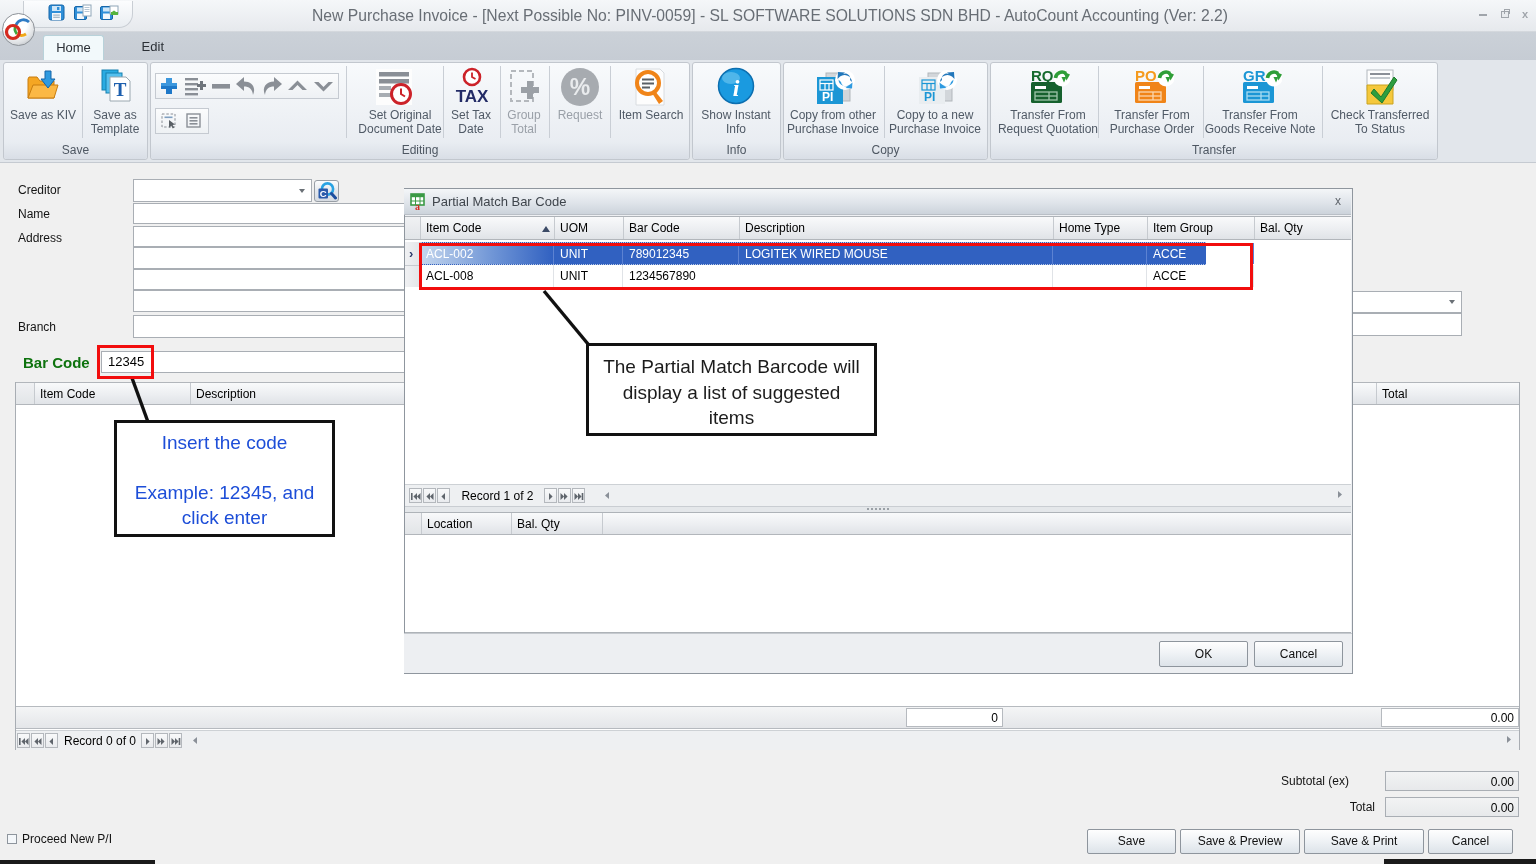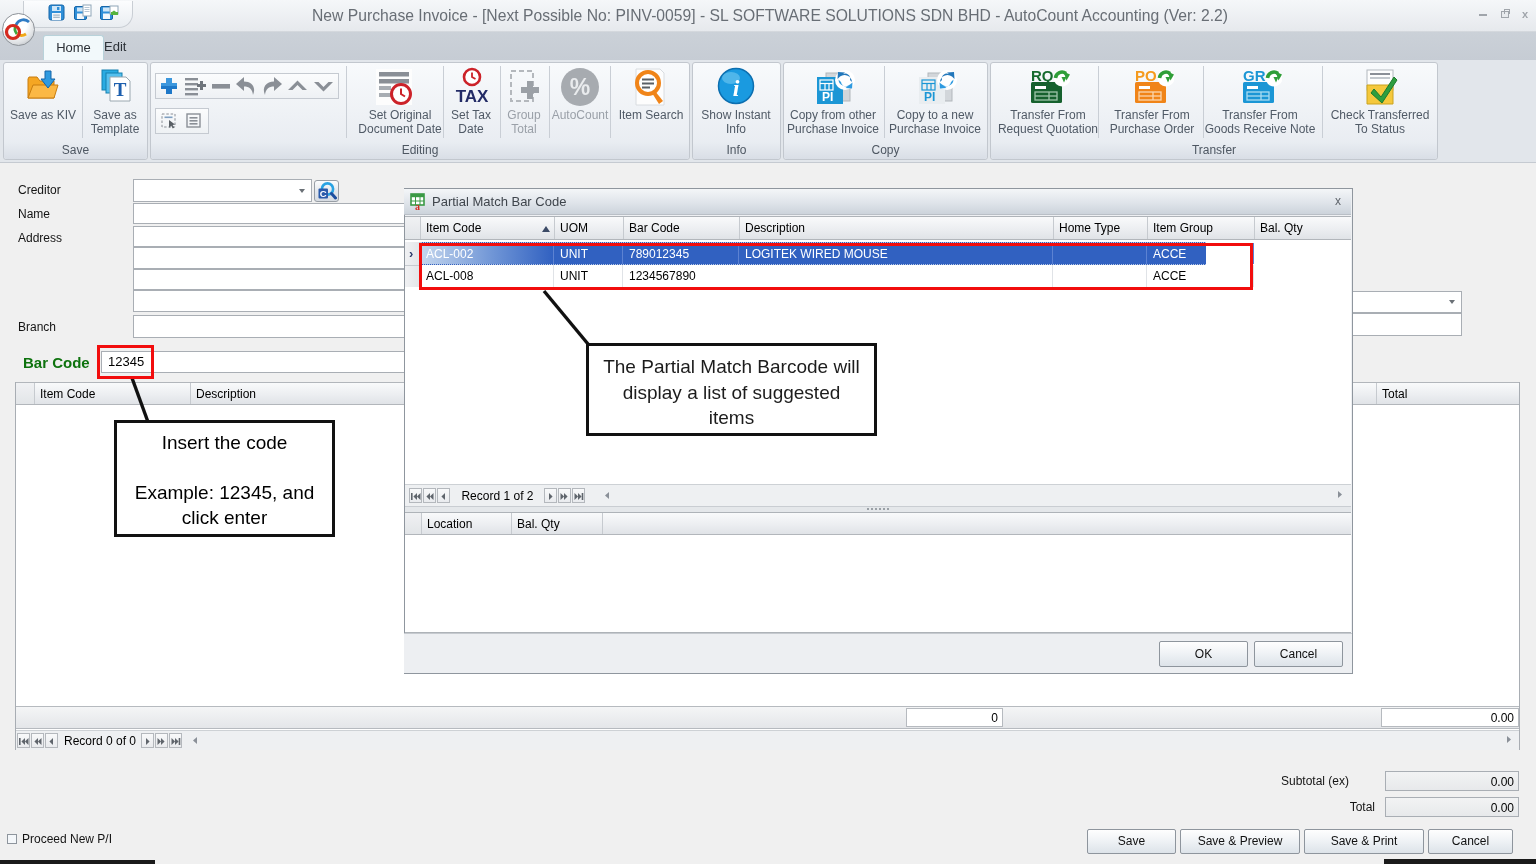"Edit" div.abs { text-align: left -> right }
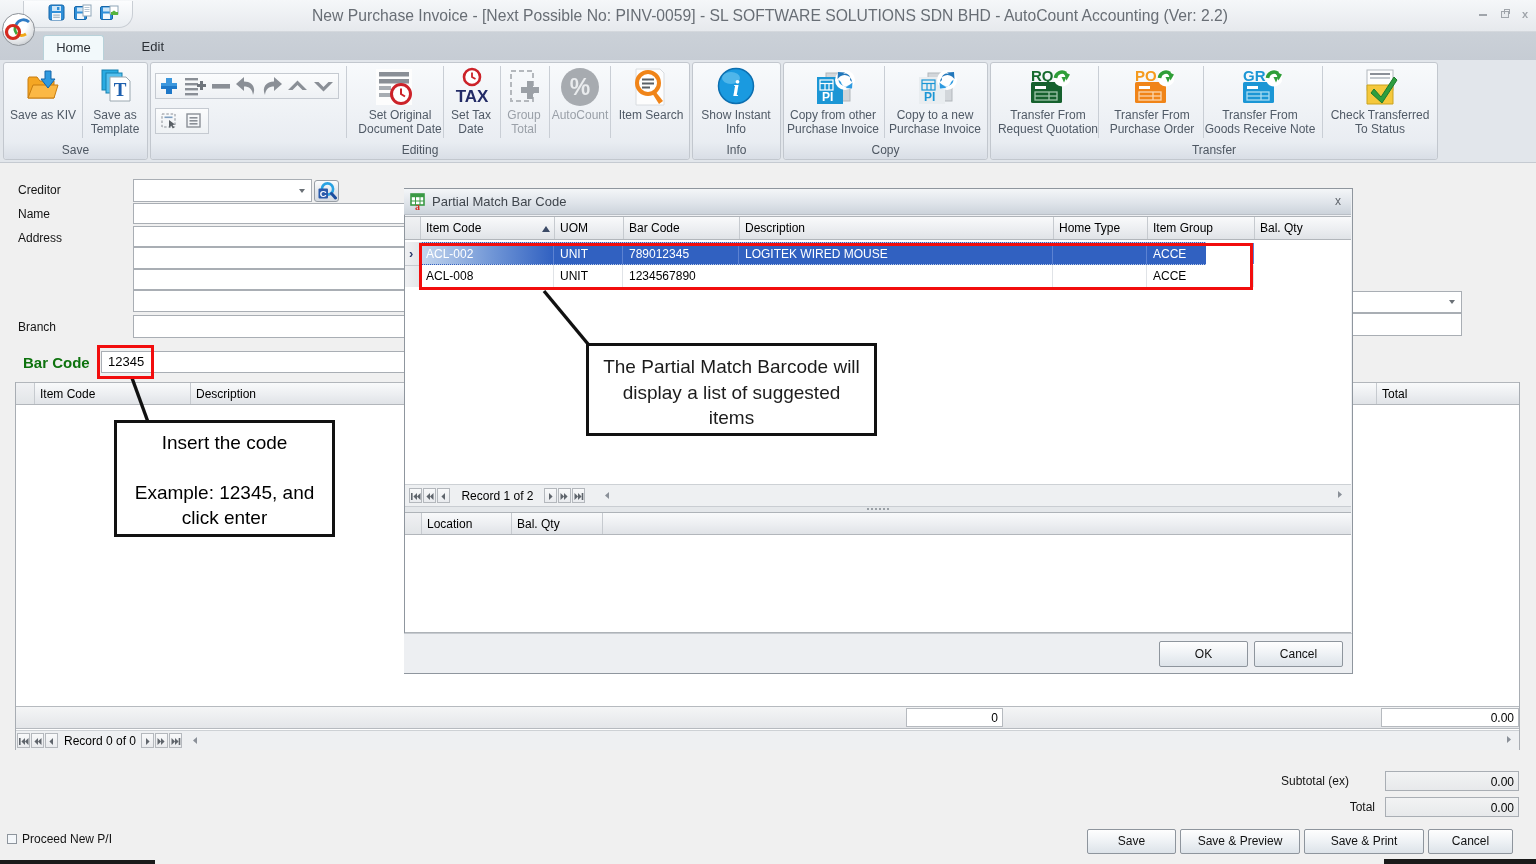"AutoCount" div.rlab { text: AutoCount -> Request }
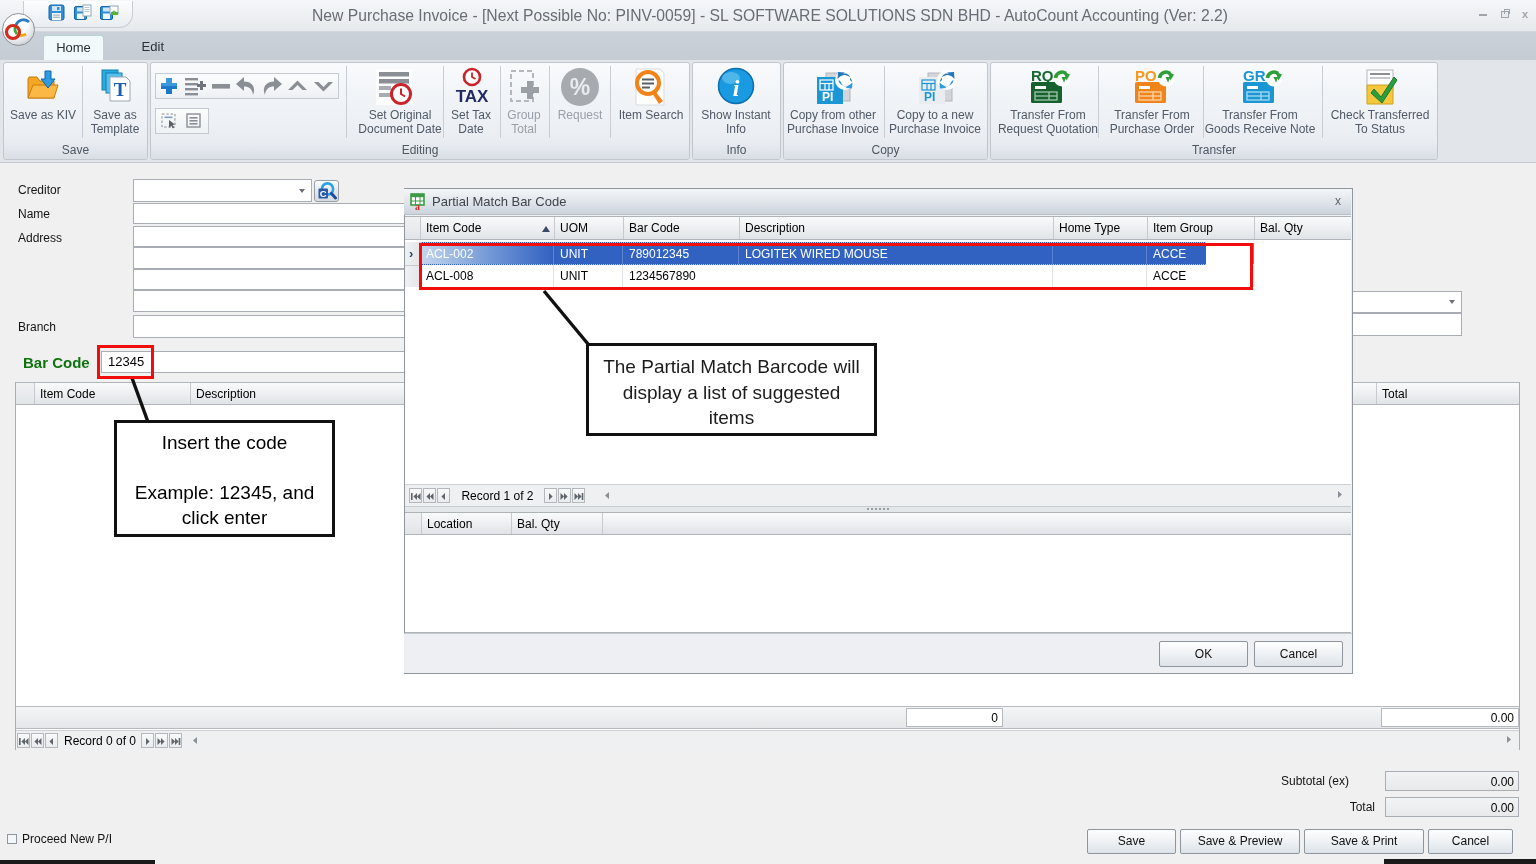"Insert the code" div.abs { color: #000000 -> #1d4ed8 }
